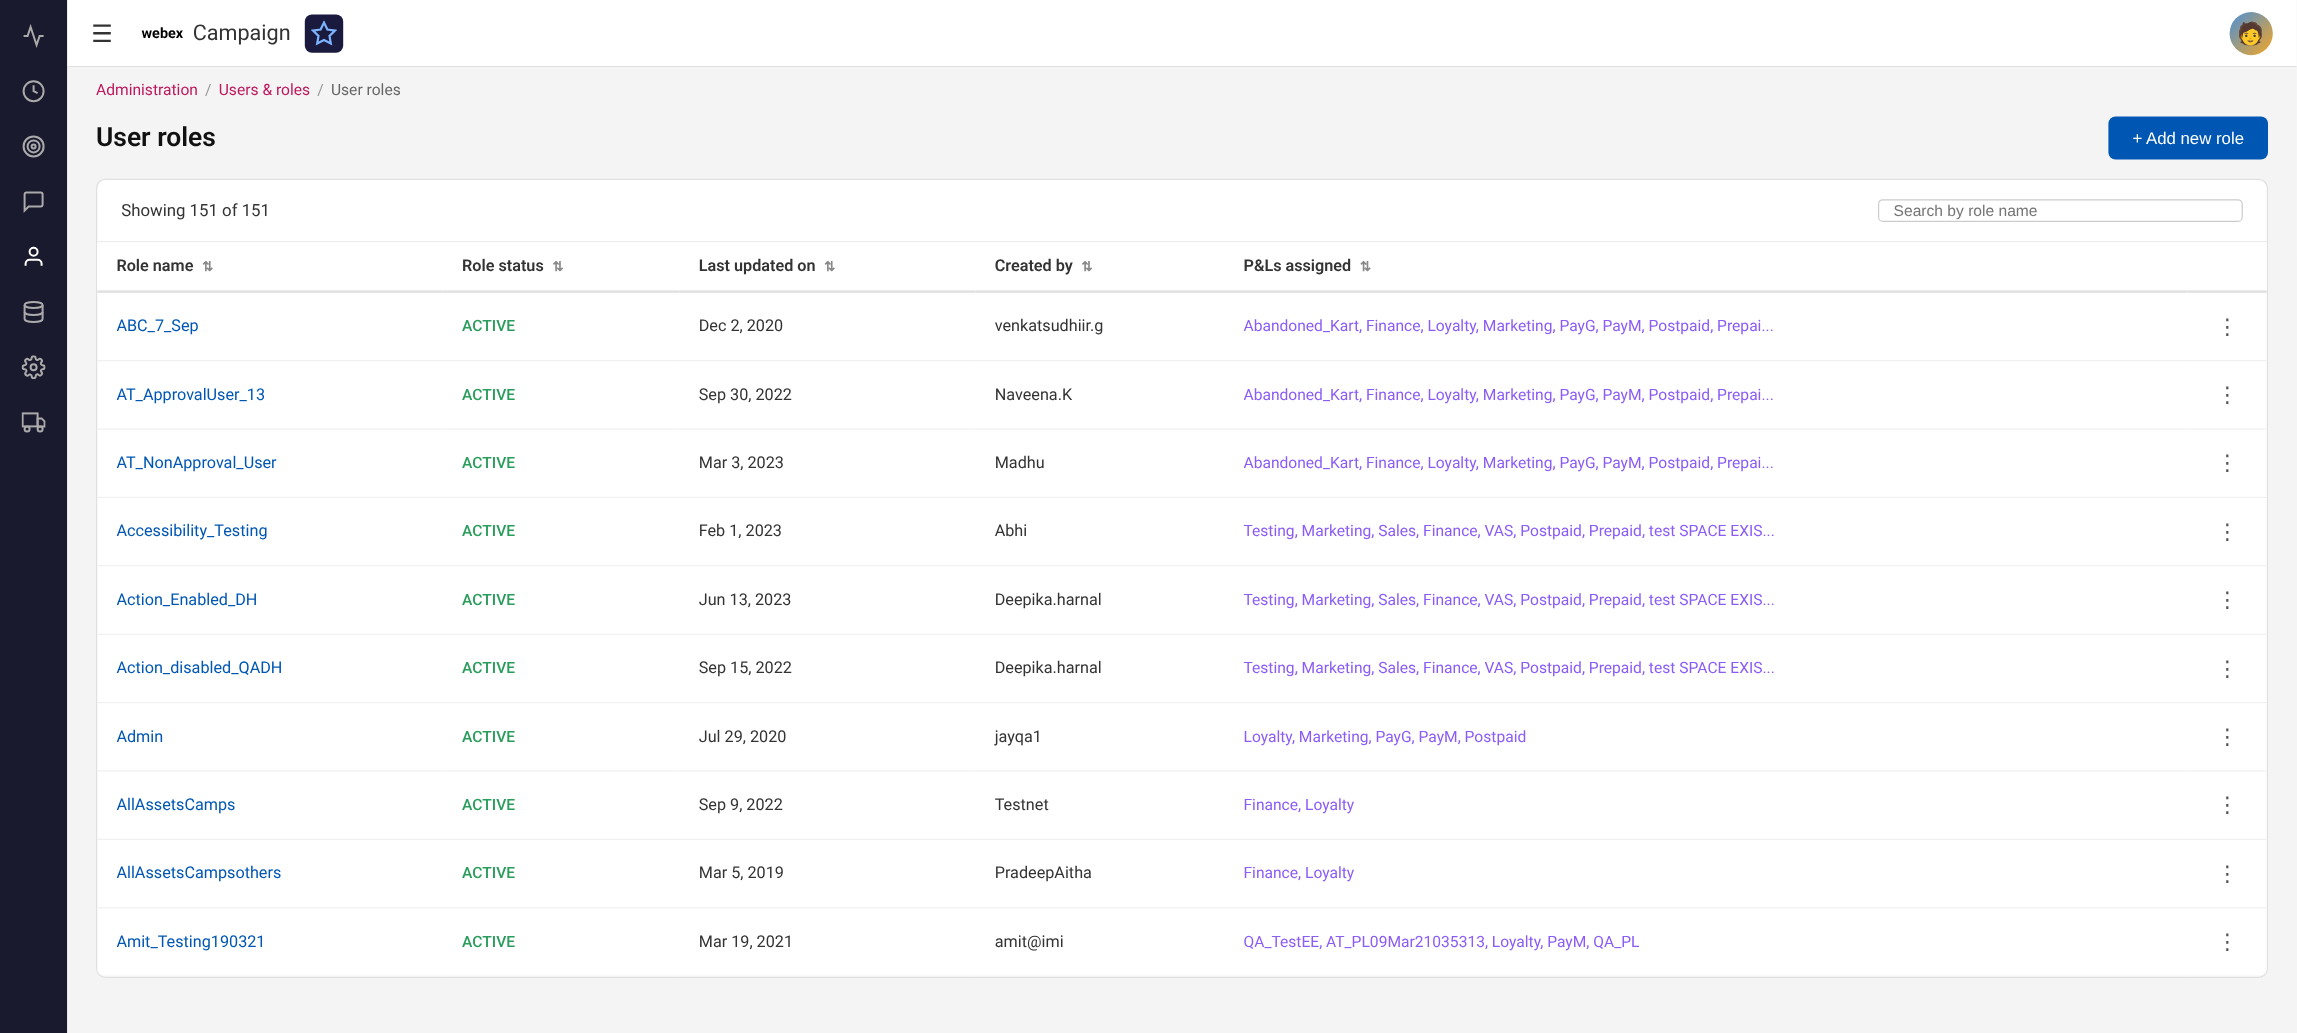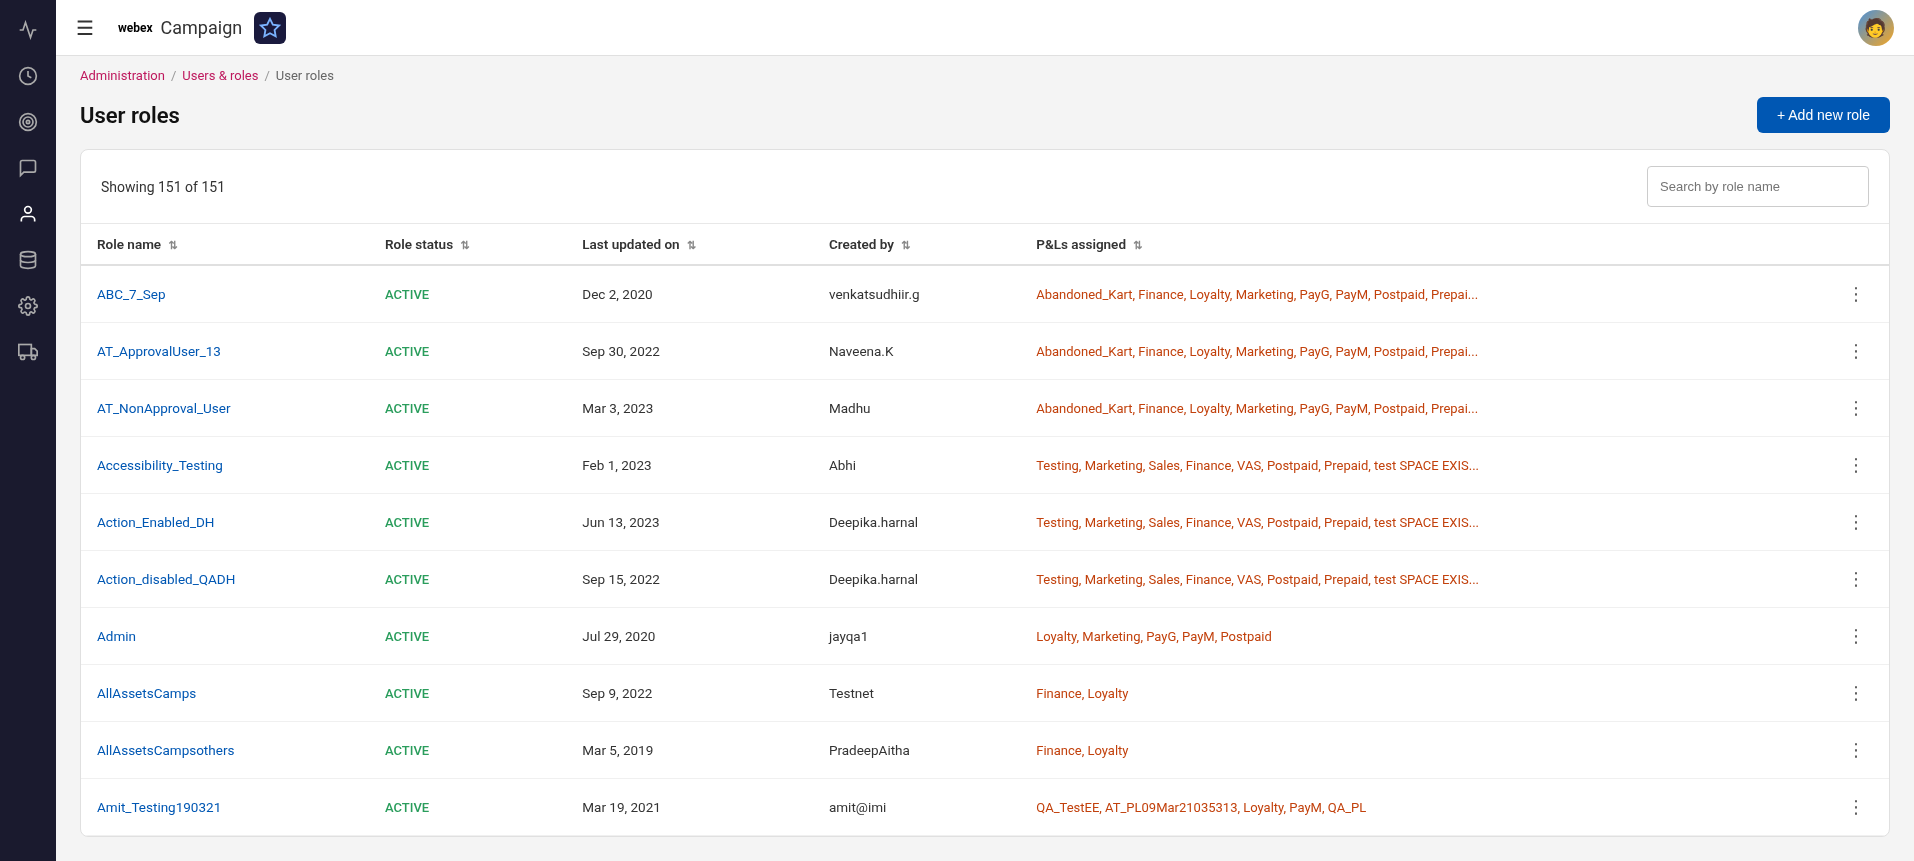"Search by role name" .search-box { padding: 12px 12px -> 1px 12px; width: 222px -> 304px }
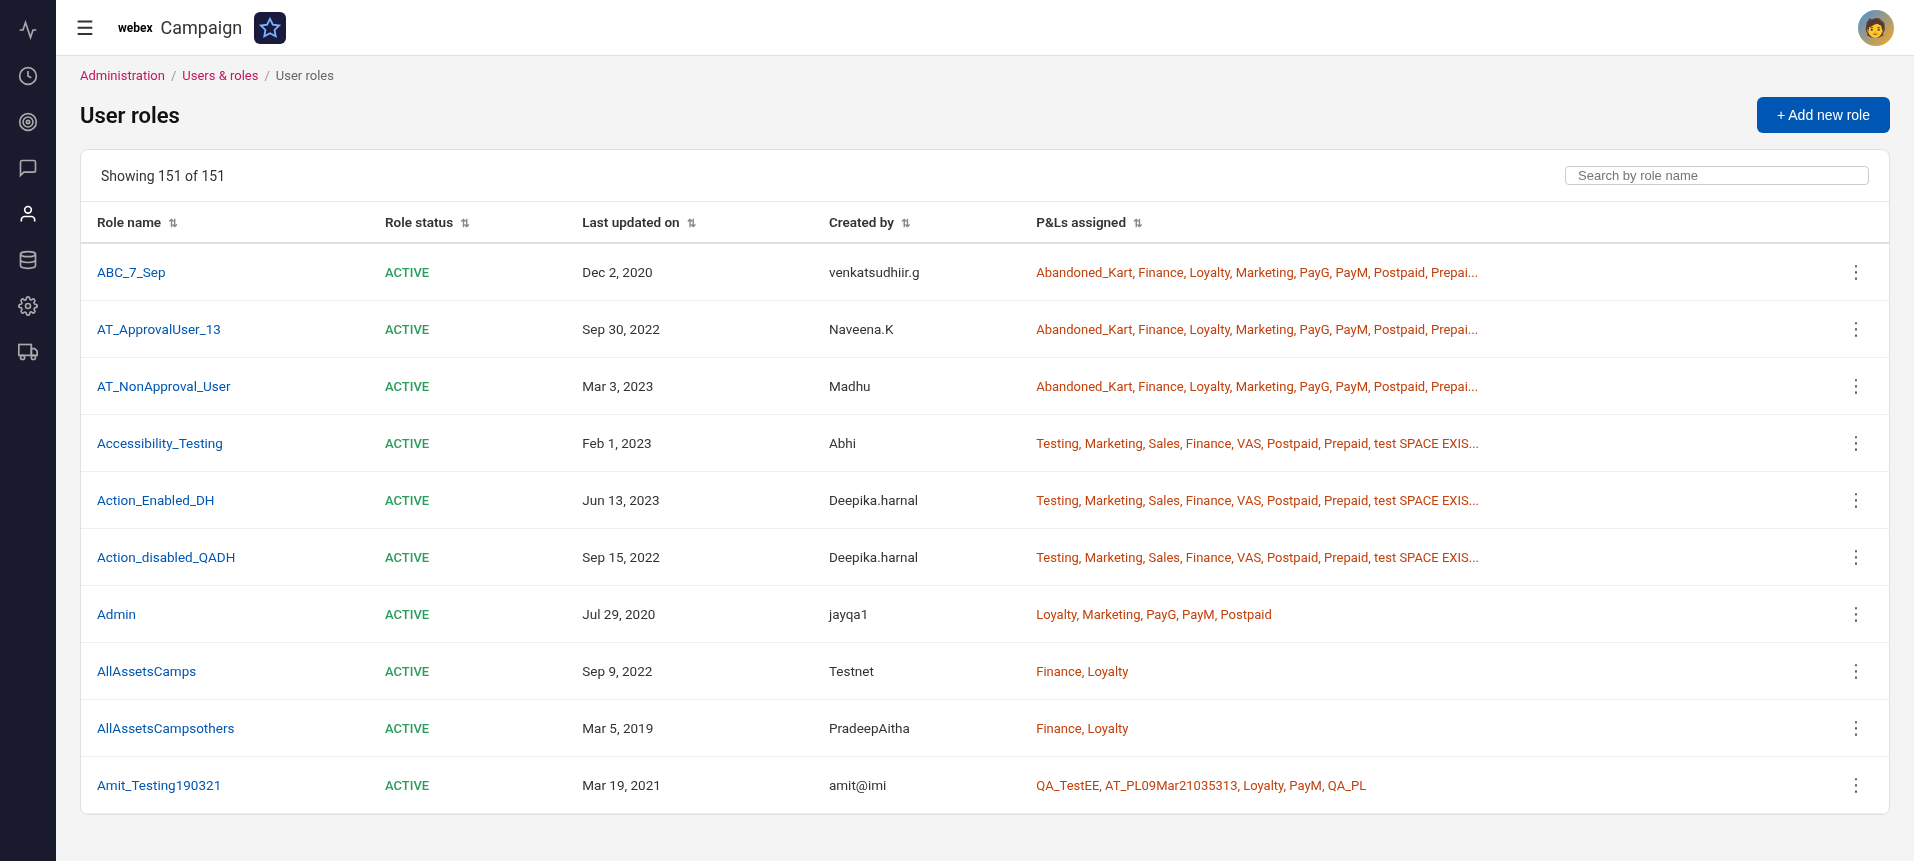"Abandoned_Kart, Finance, Loyalty," .pls-text { color: #c2410c -> #8b5cf6 }
